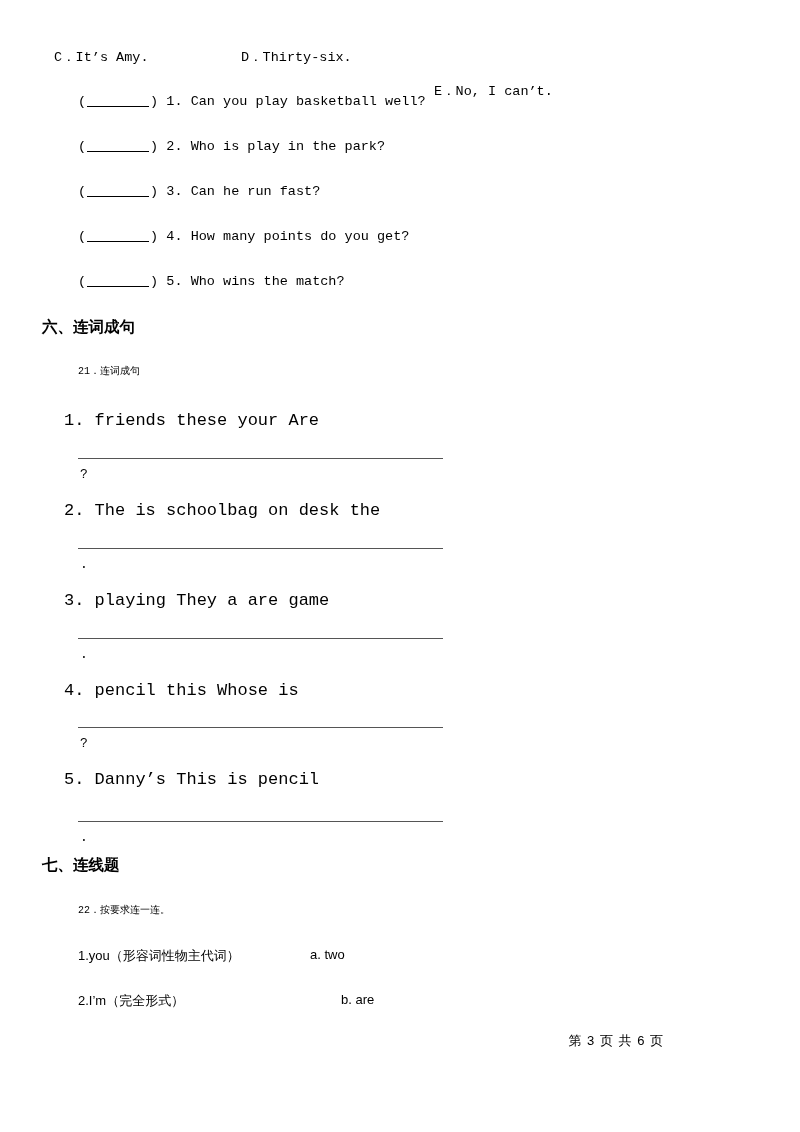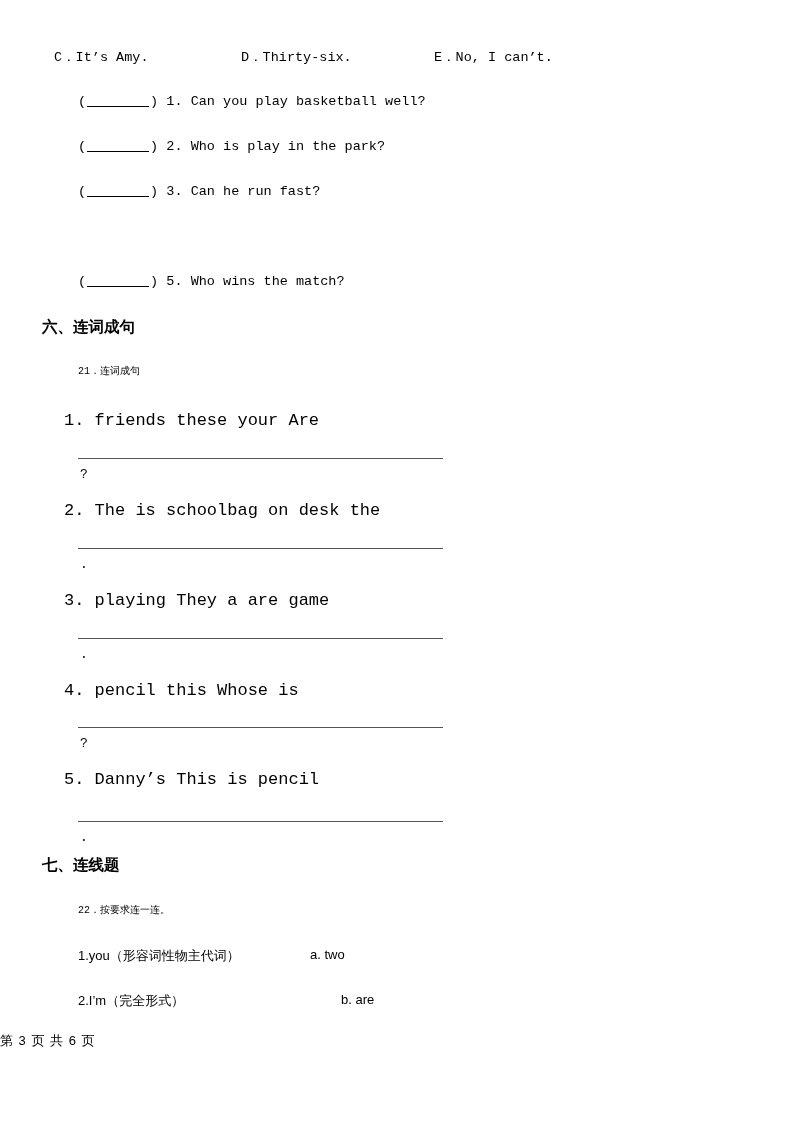"E．No, I can’t." .row-choices .c3 { margin-top: none -> 34px }
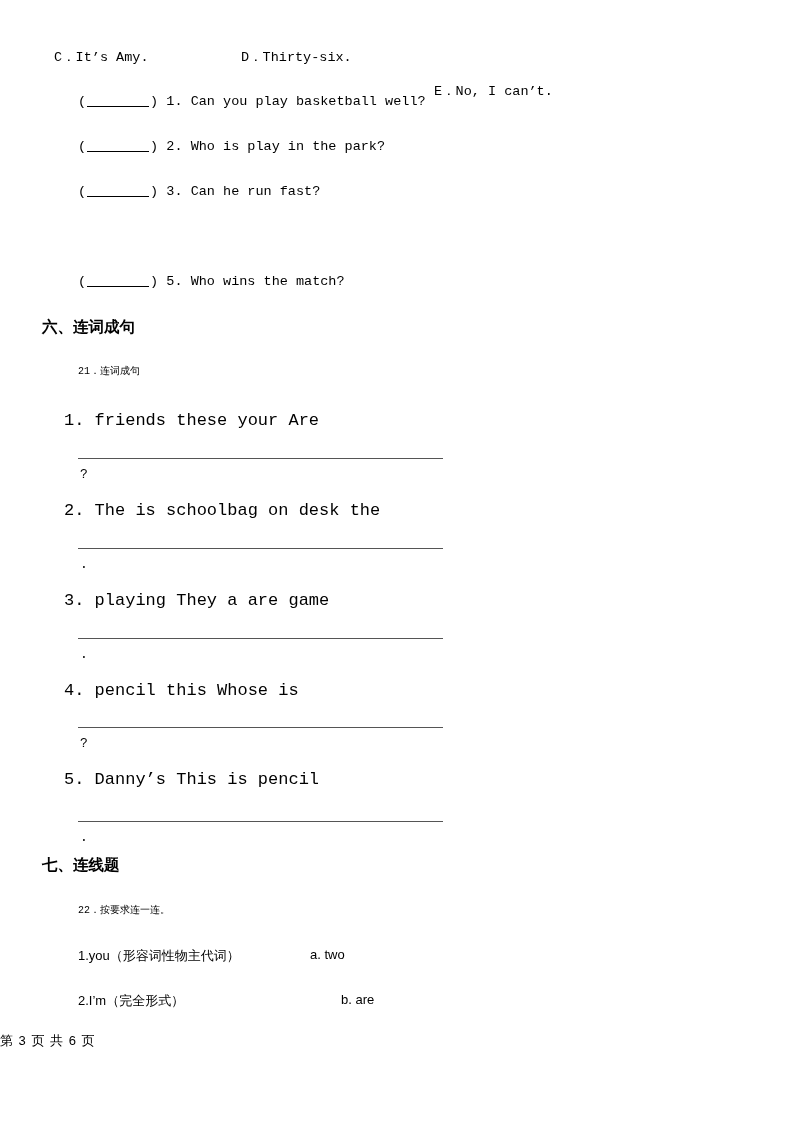"( ) 4. How many" div.qline { html: none -> <div> <span>(<span></span>)</span> <span>4.</span> <span>How many points do you get?</span> </div> }
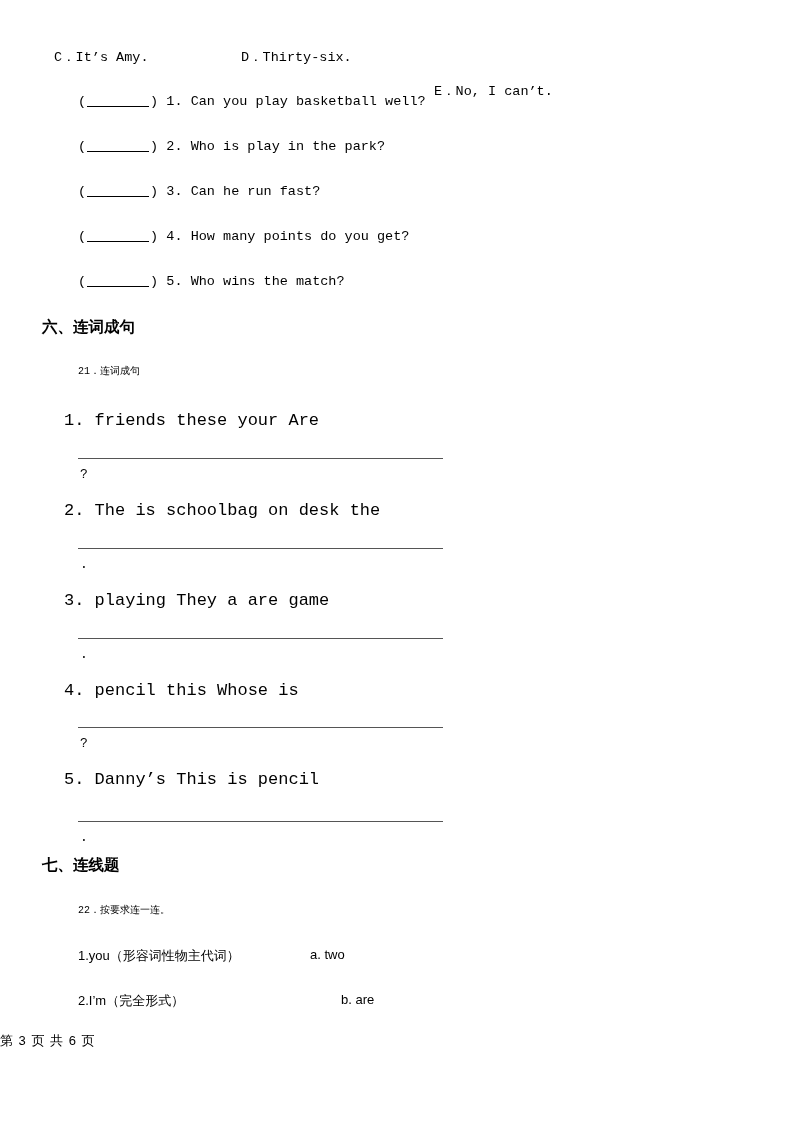"第 3 页 共 6" .footer { text-align: left -> right }
